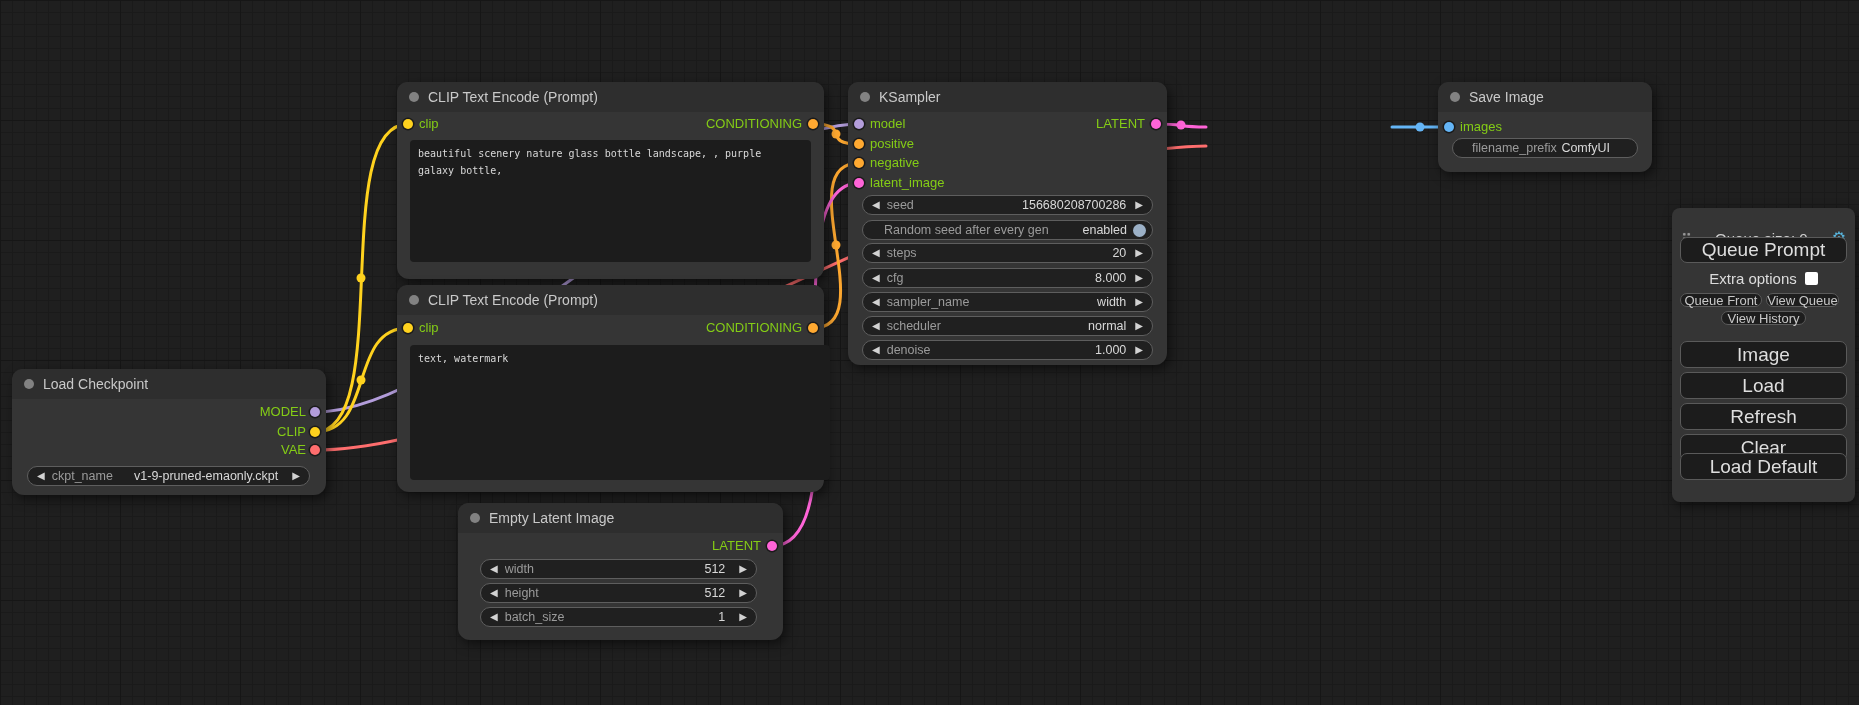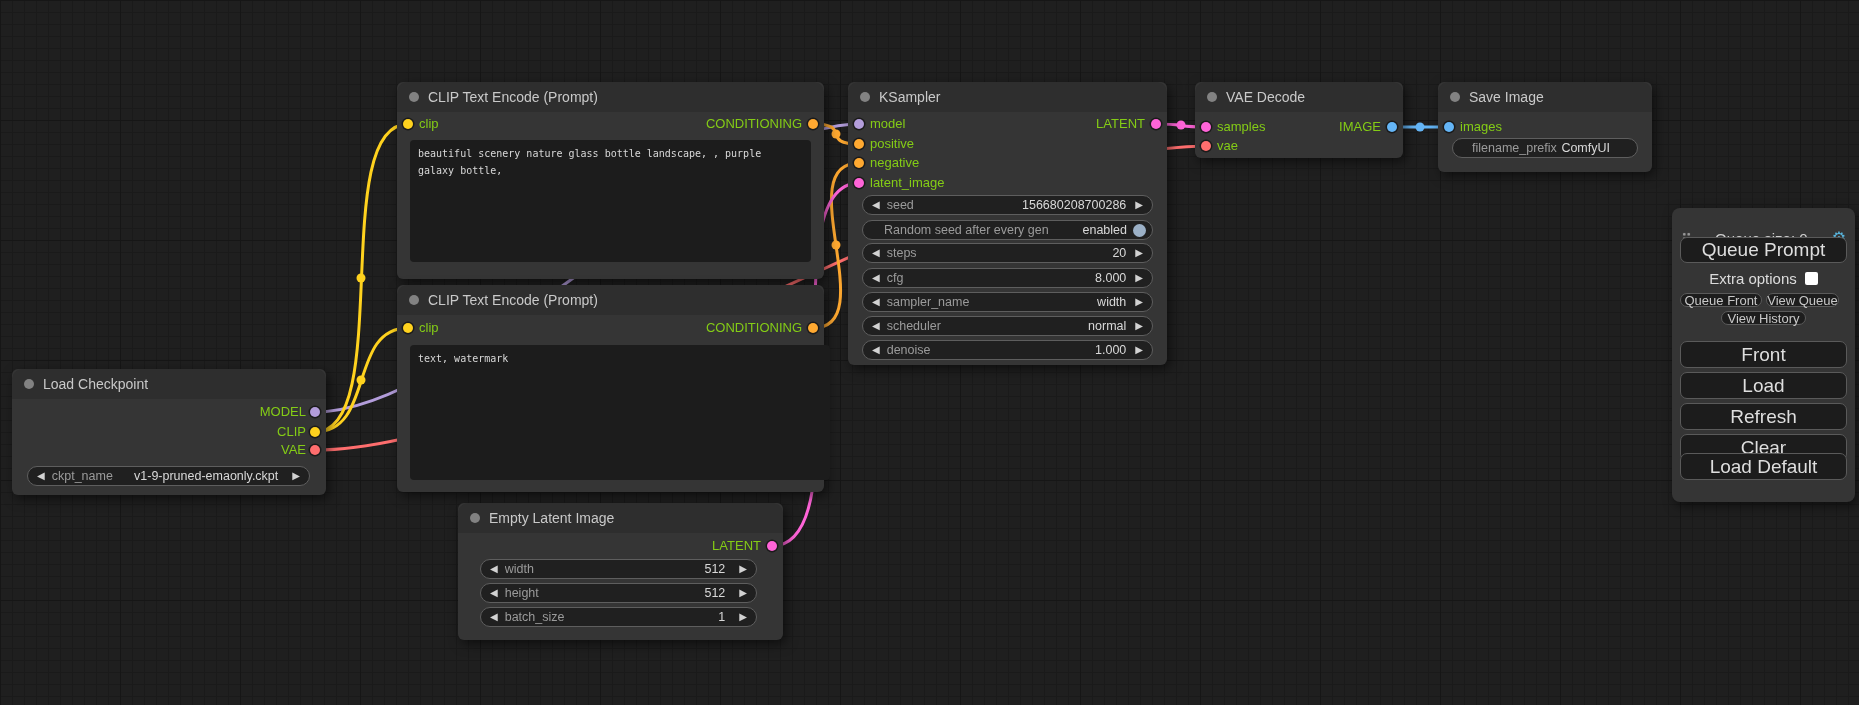"CLIP Text Encode (Prompt)" .node { border-radius: 6px -> 12px }
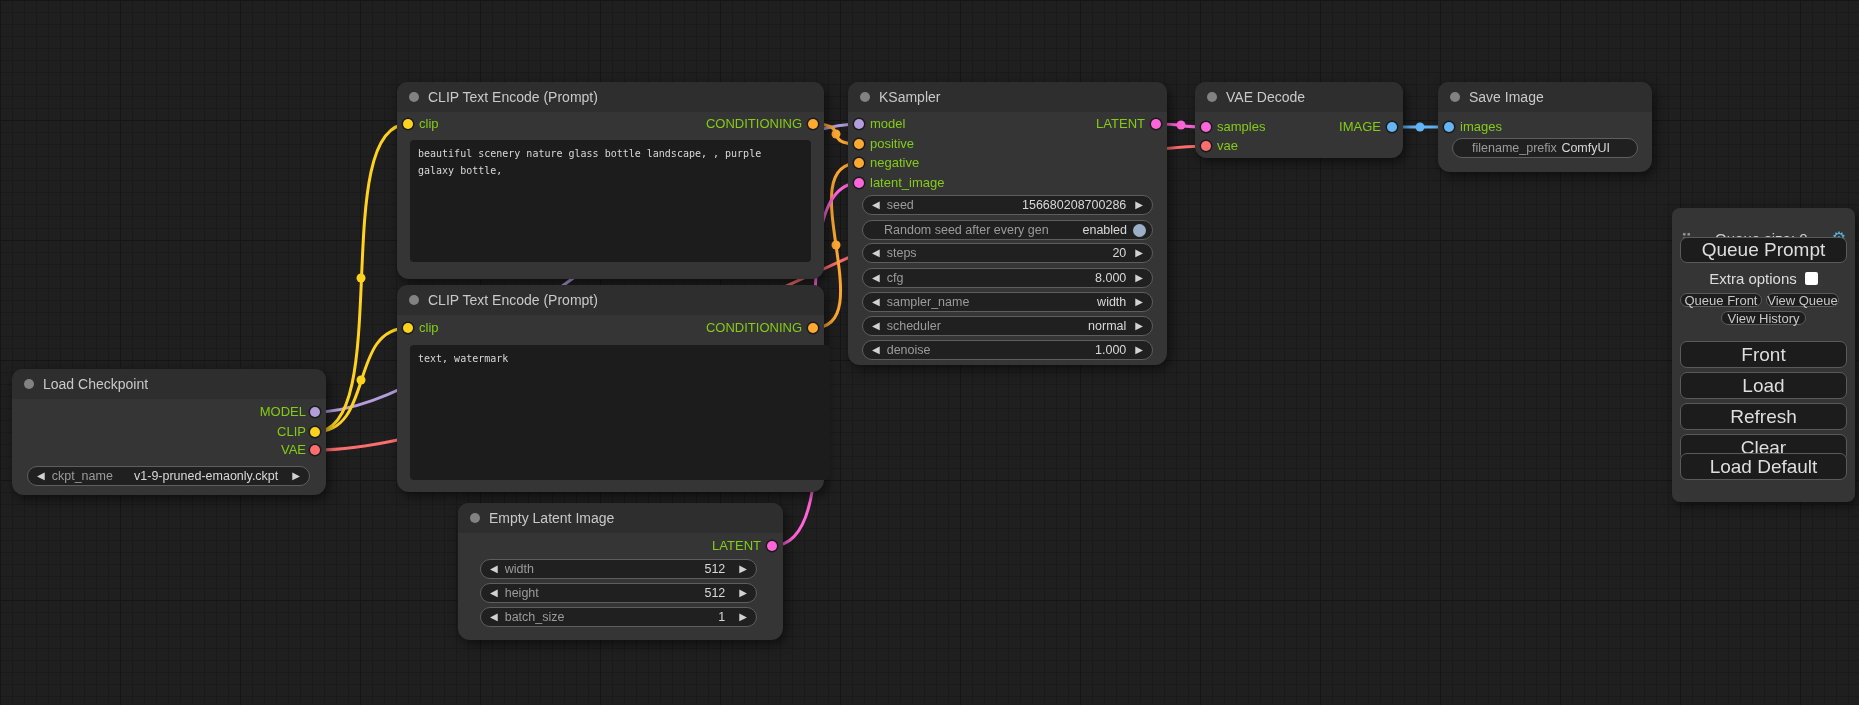"VAE Decode" div.node { html: <div> <div> <span></span> <span>VAE Decode</span> </div> <span></span> <div>samples</div> <span></span> <div>vae</div> <div>IMAGE</div> <span></span> </div> -> none }
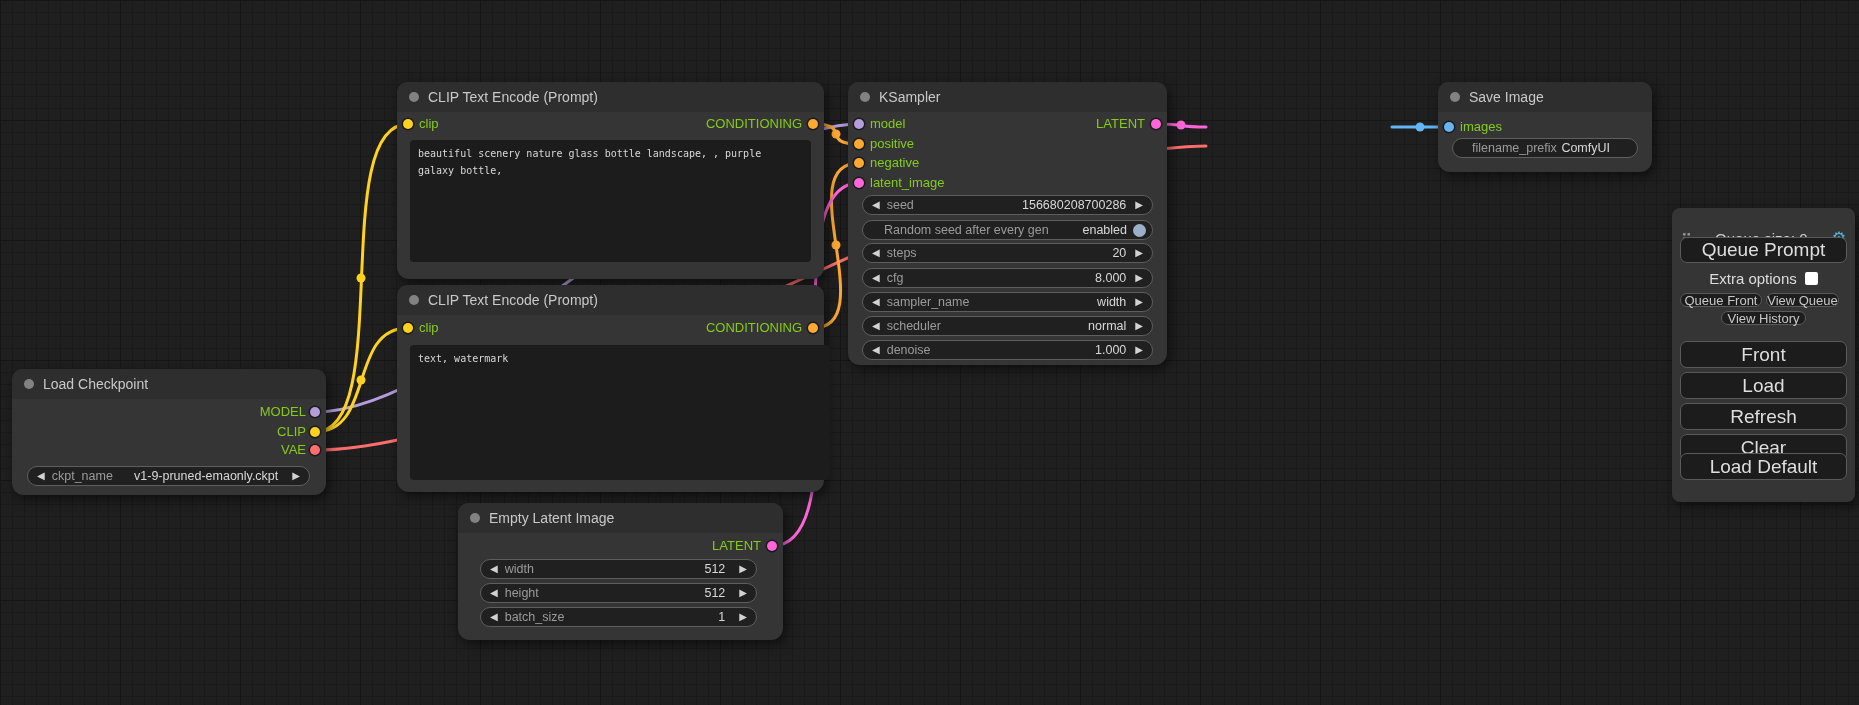"Front" div.qbtn { text: Front -> Image }
